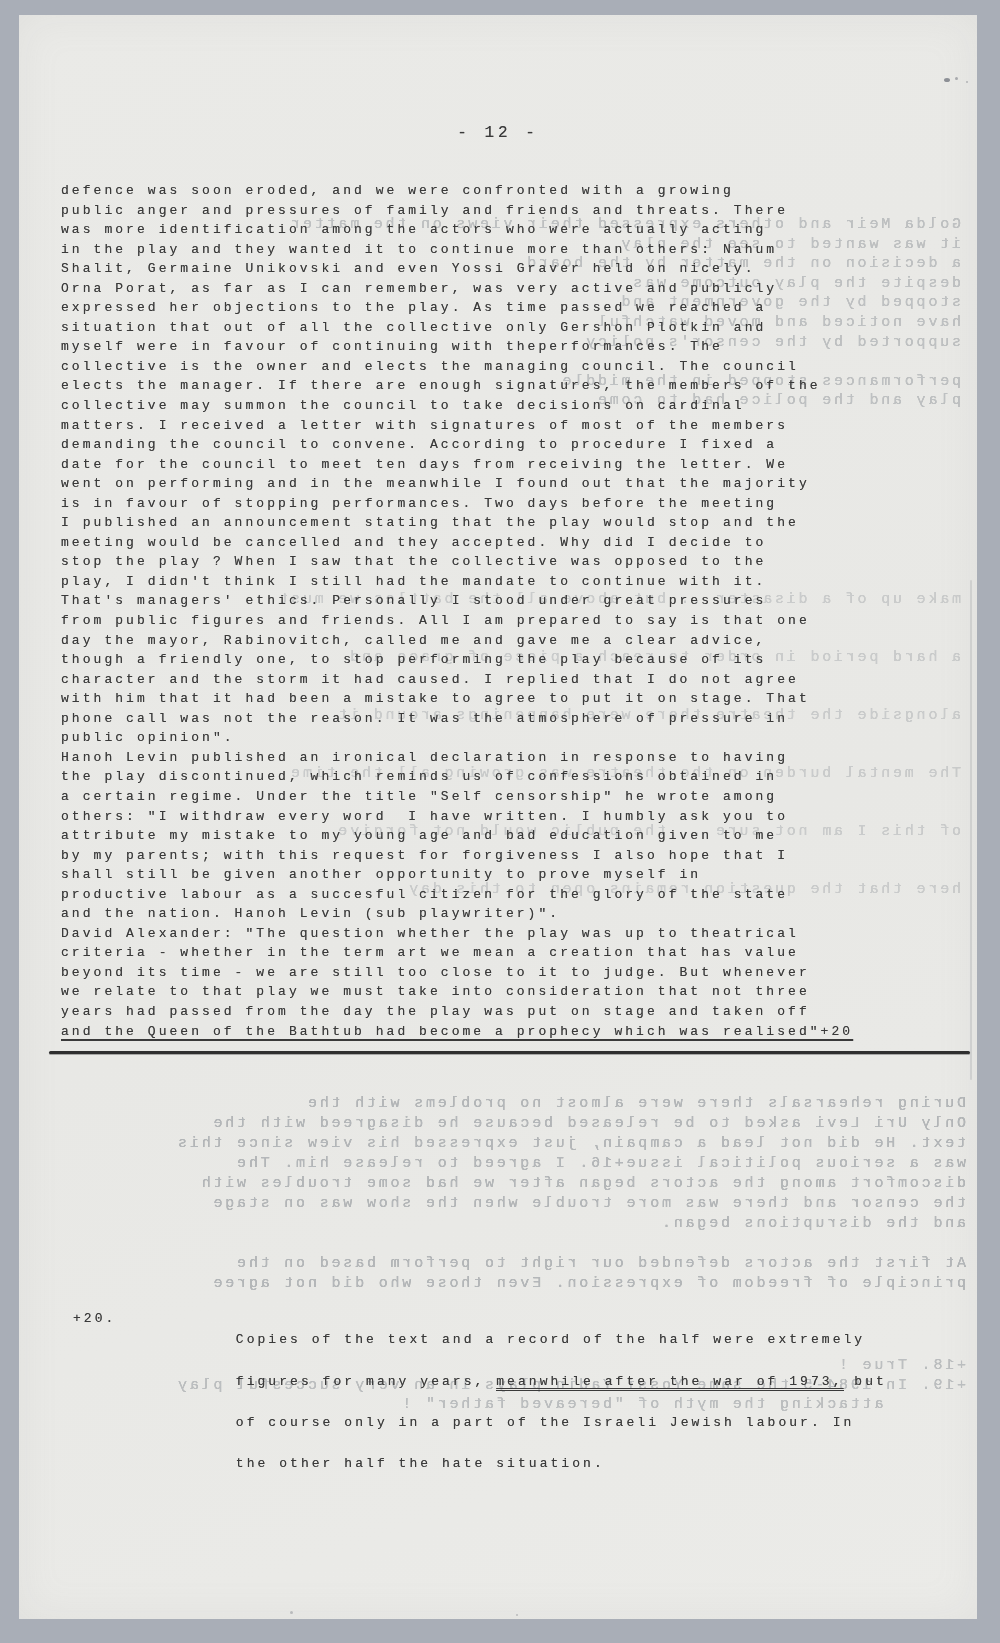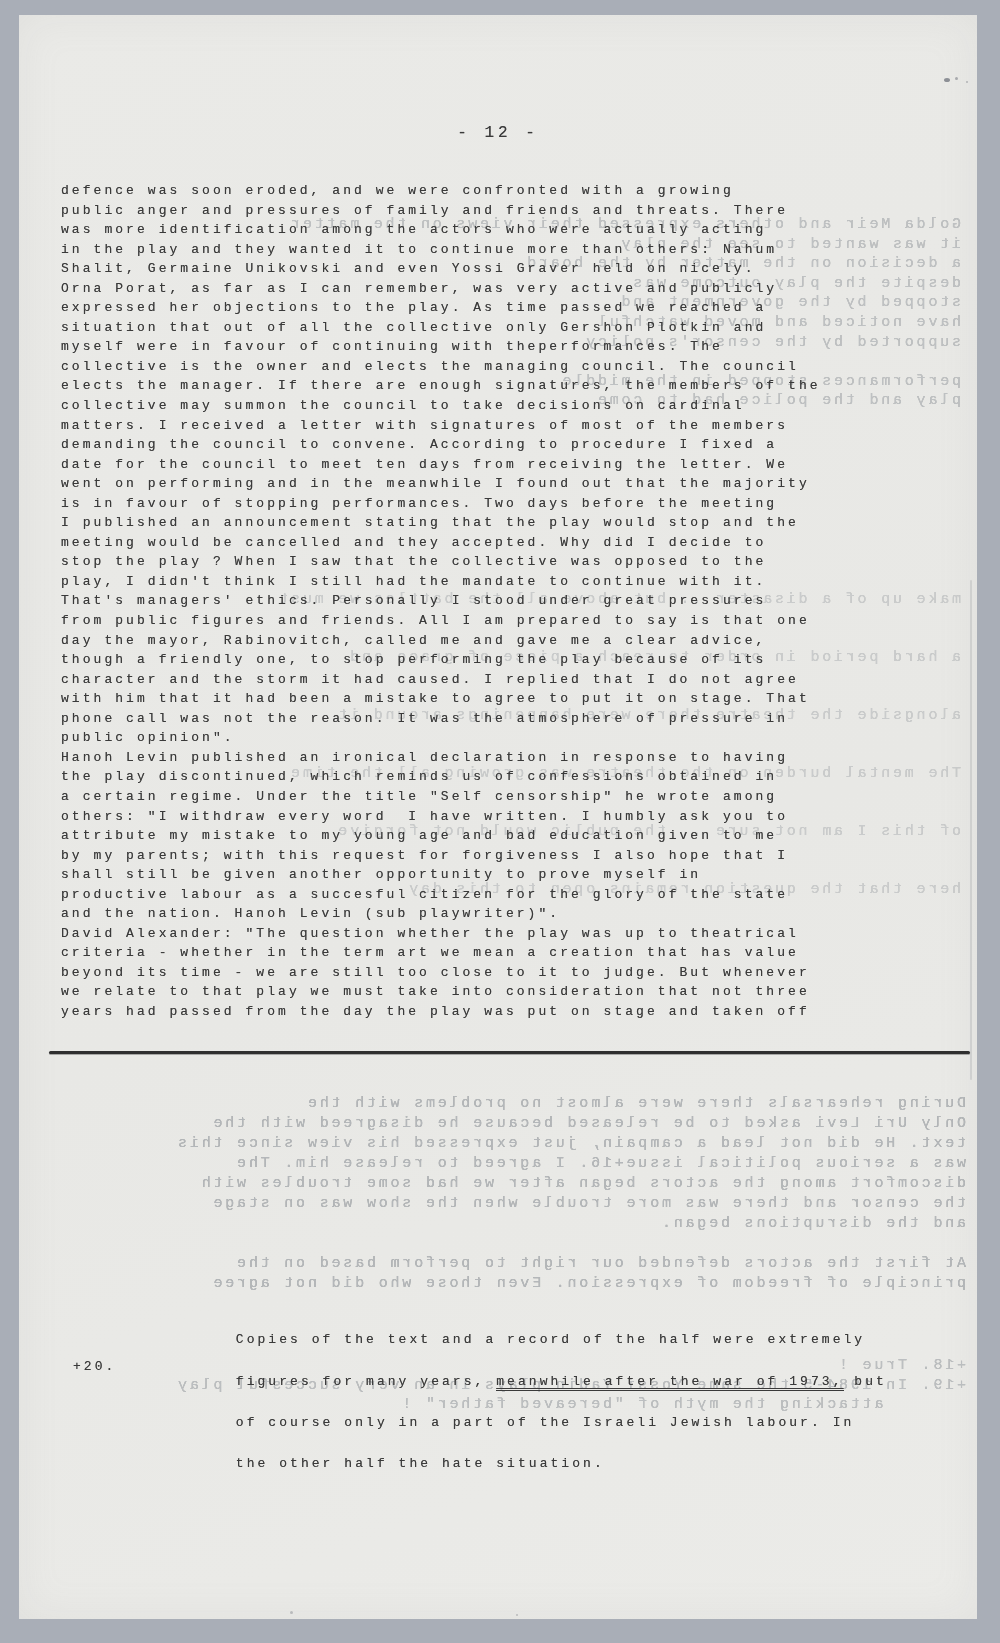"and the Queen of the" div.closing-line { html: none -> <div>and the Queen of the Bathtub had become a prophecy which was realised"+20</div> }
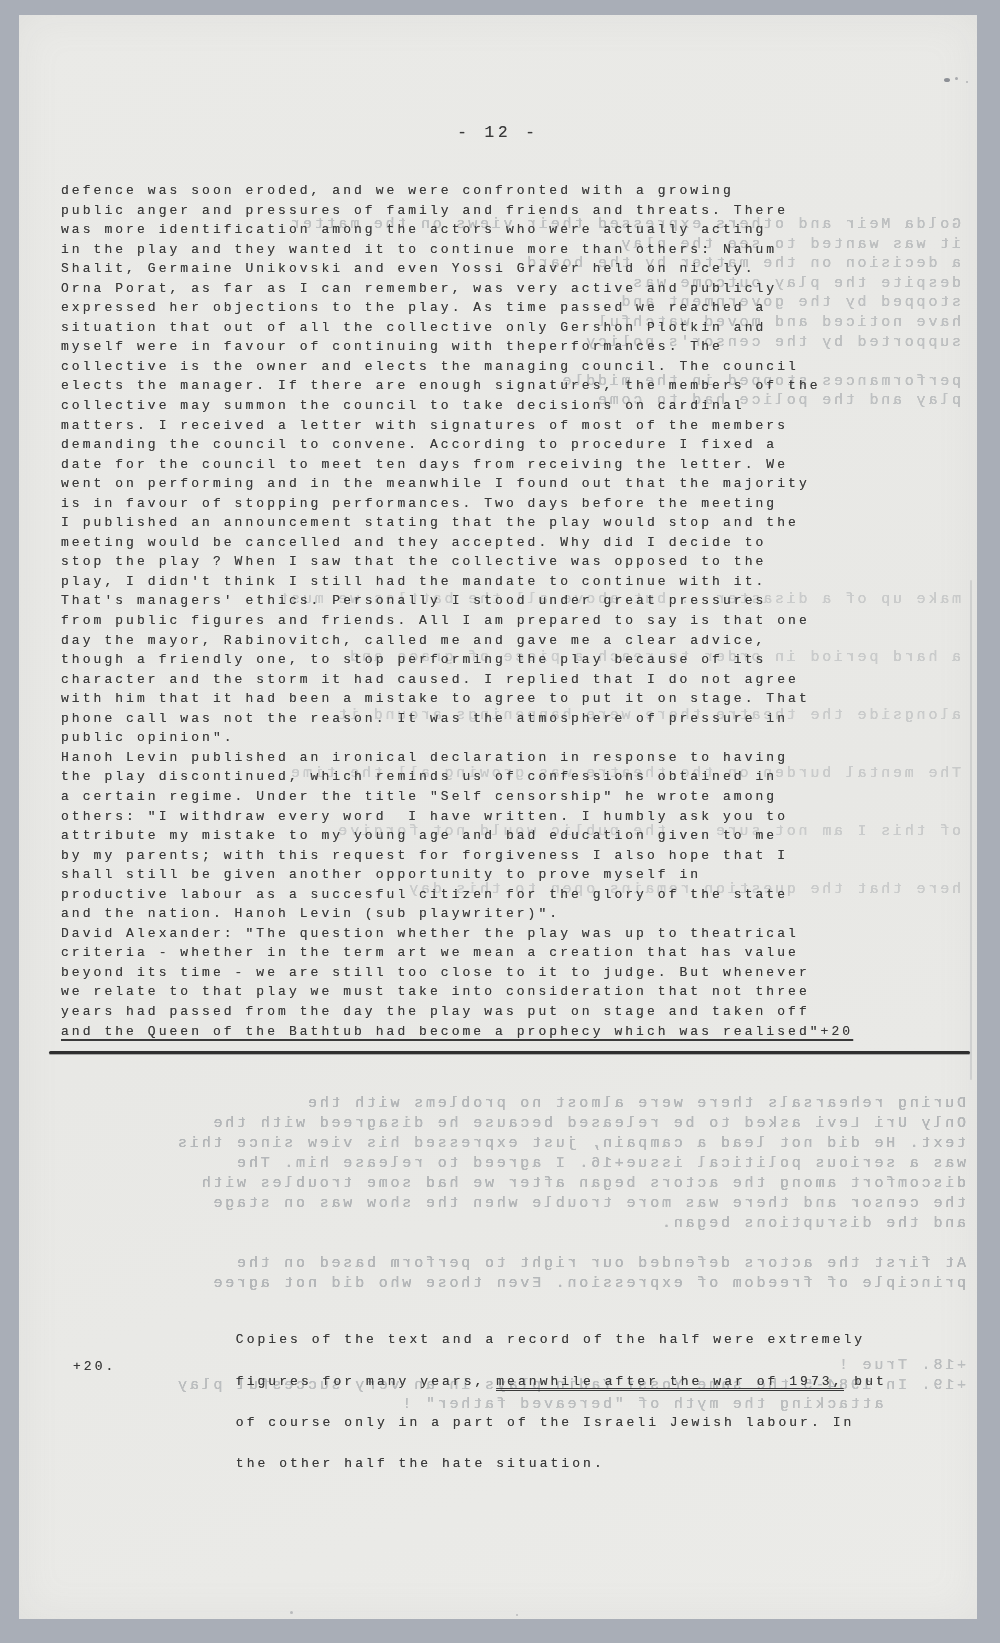"+20." .footnote-marker { margin-top: 48px -> none }
